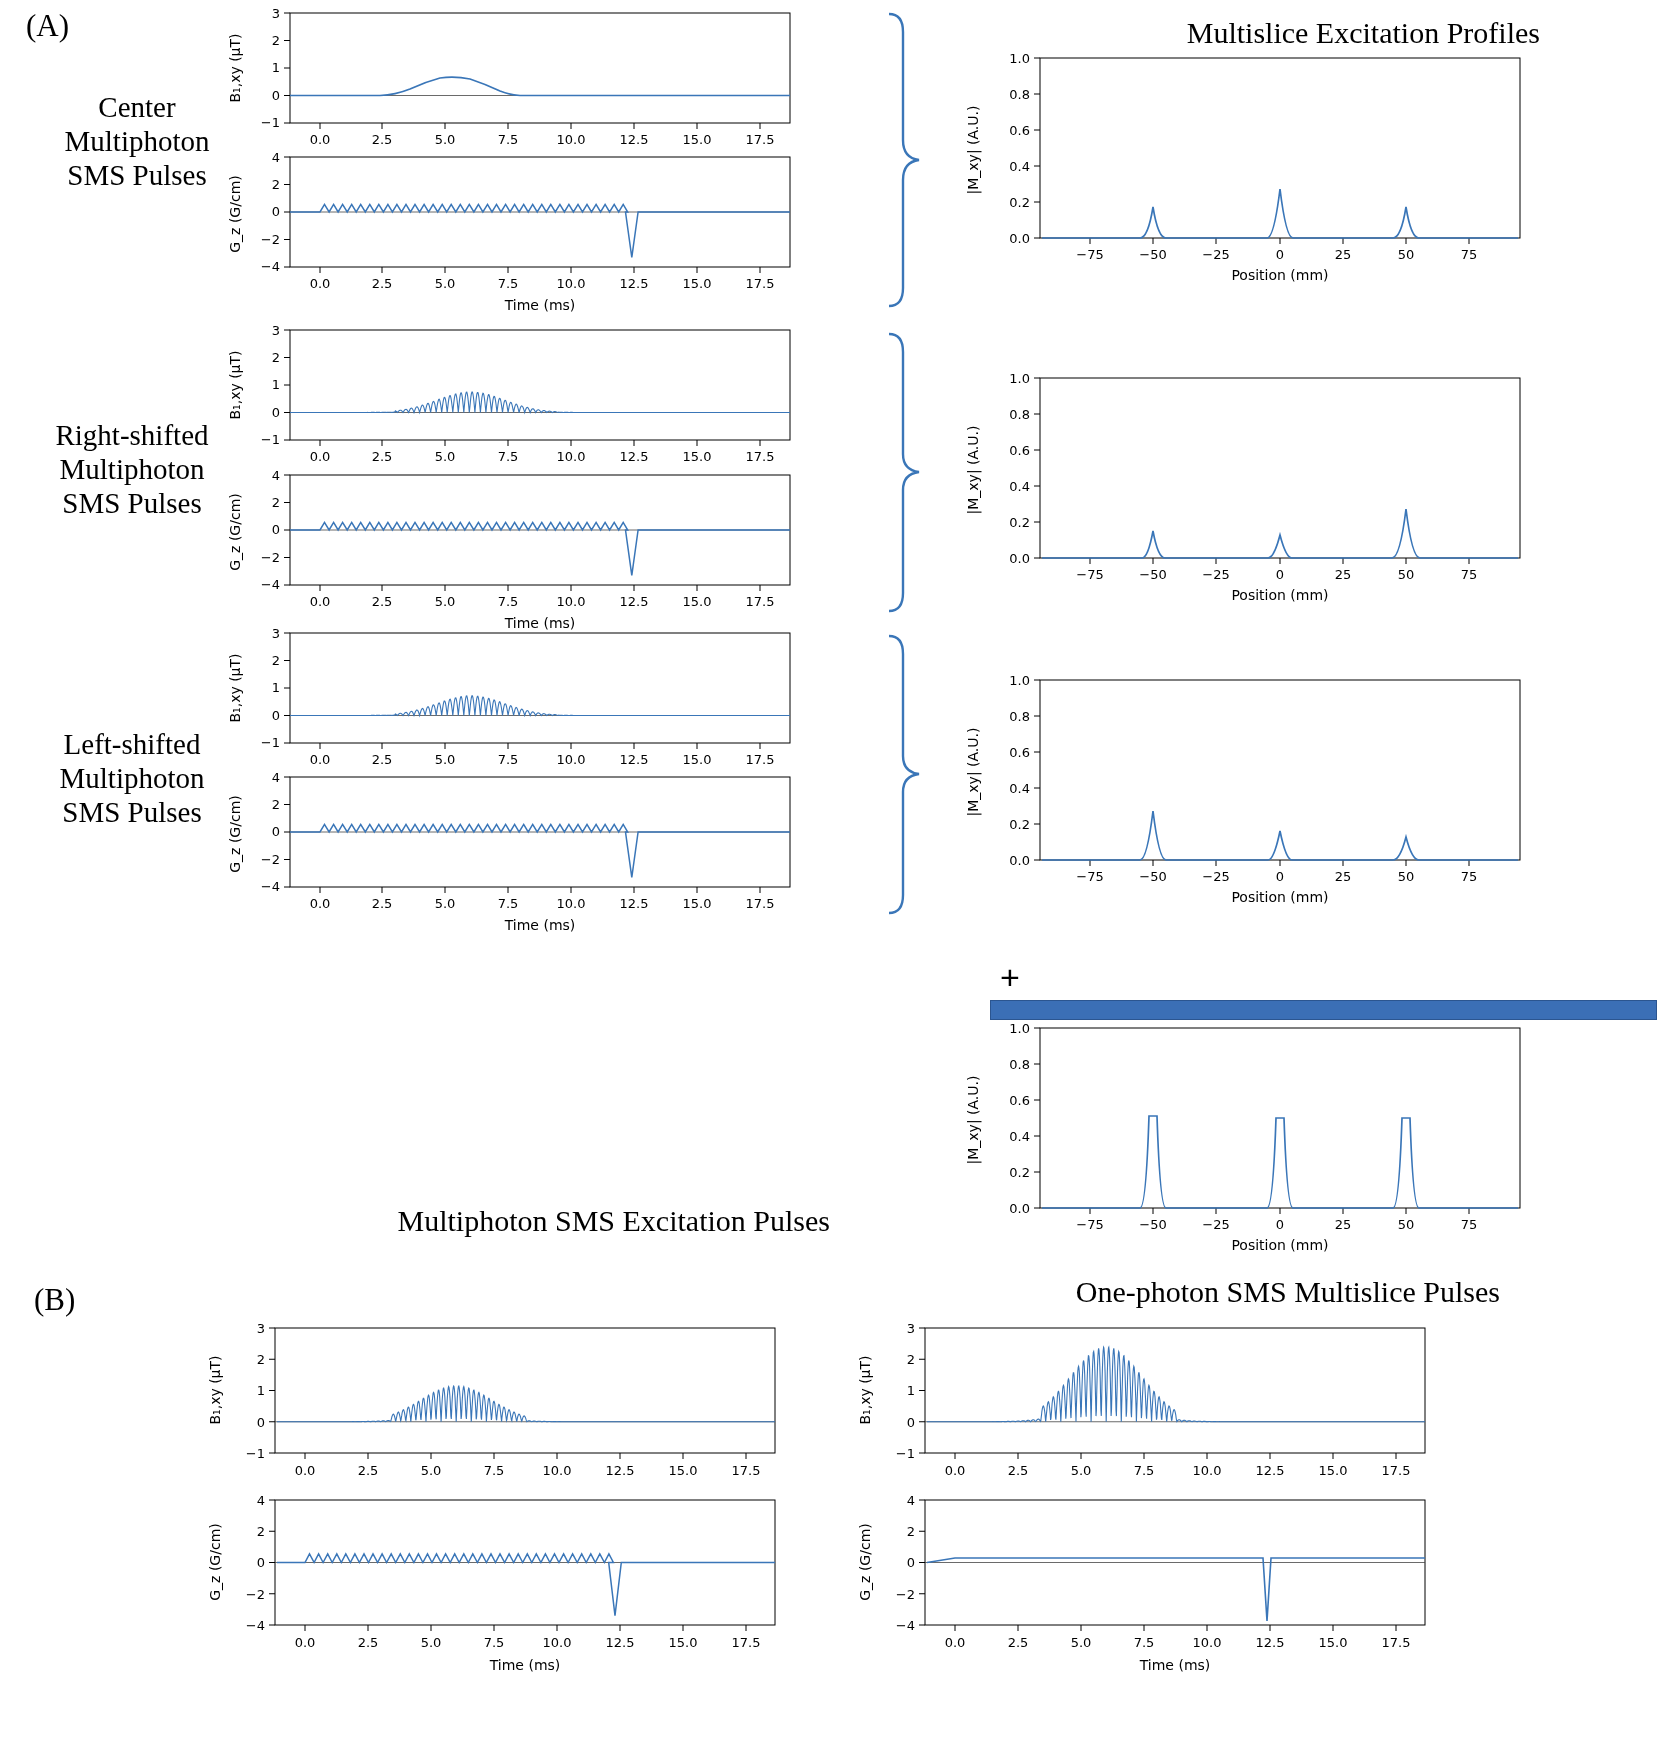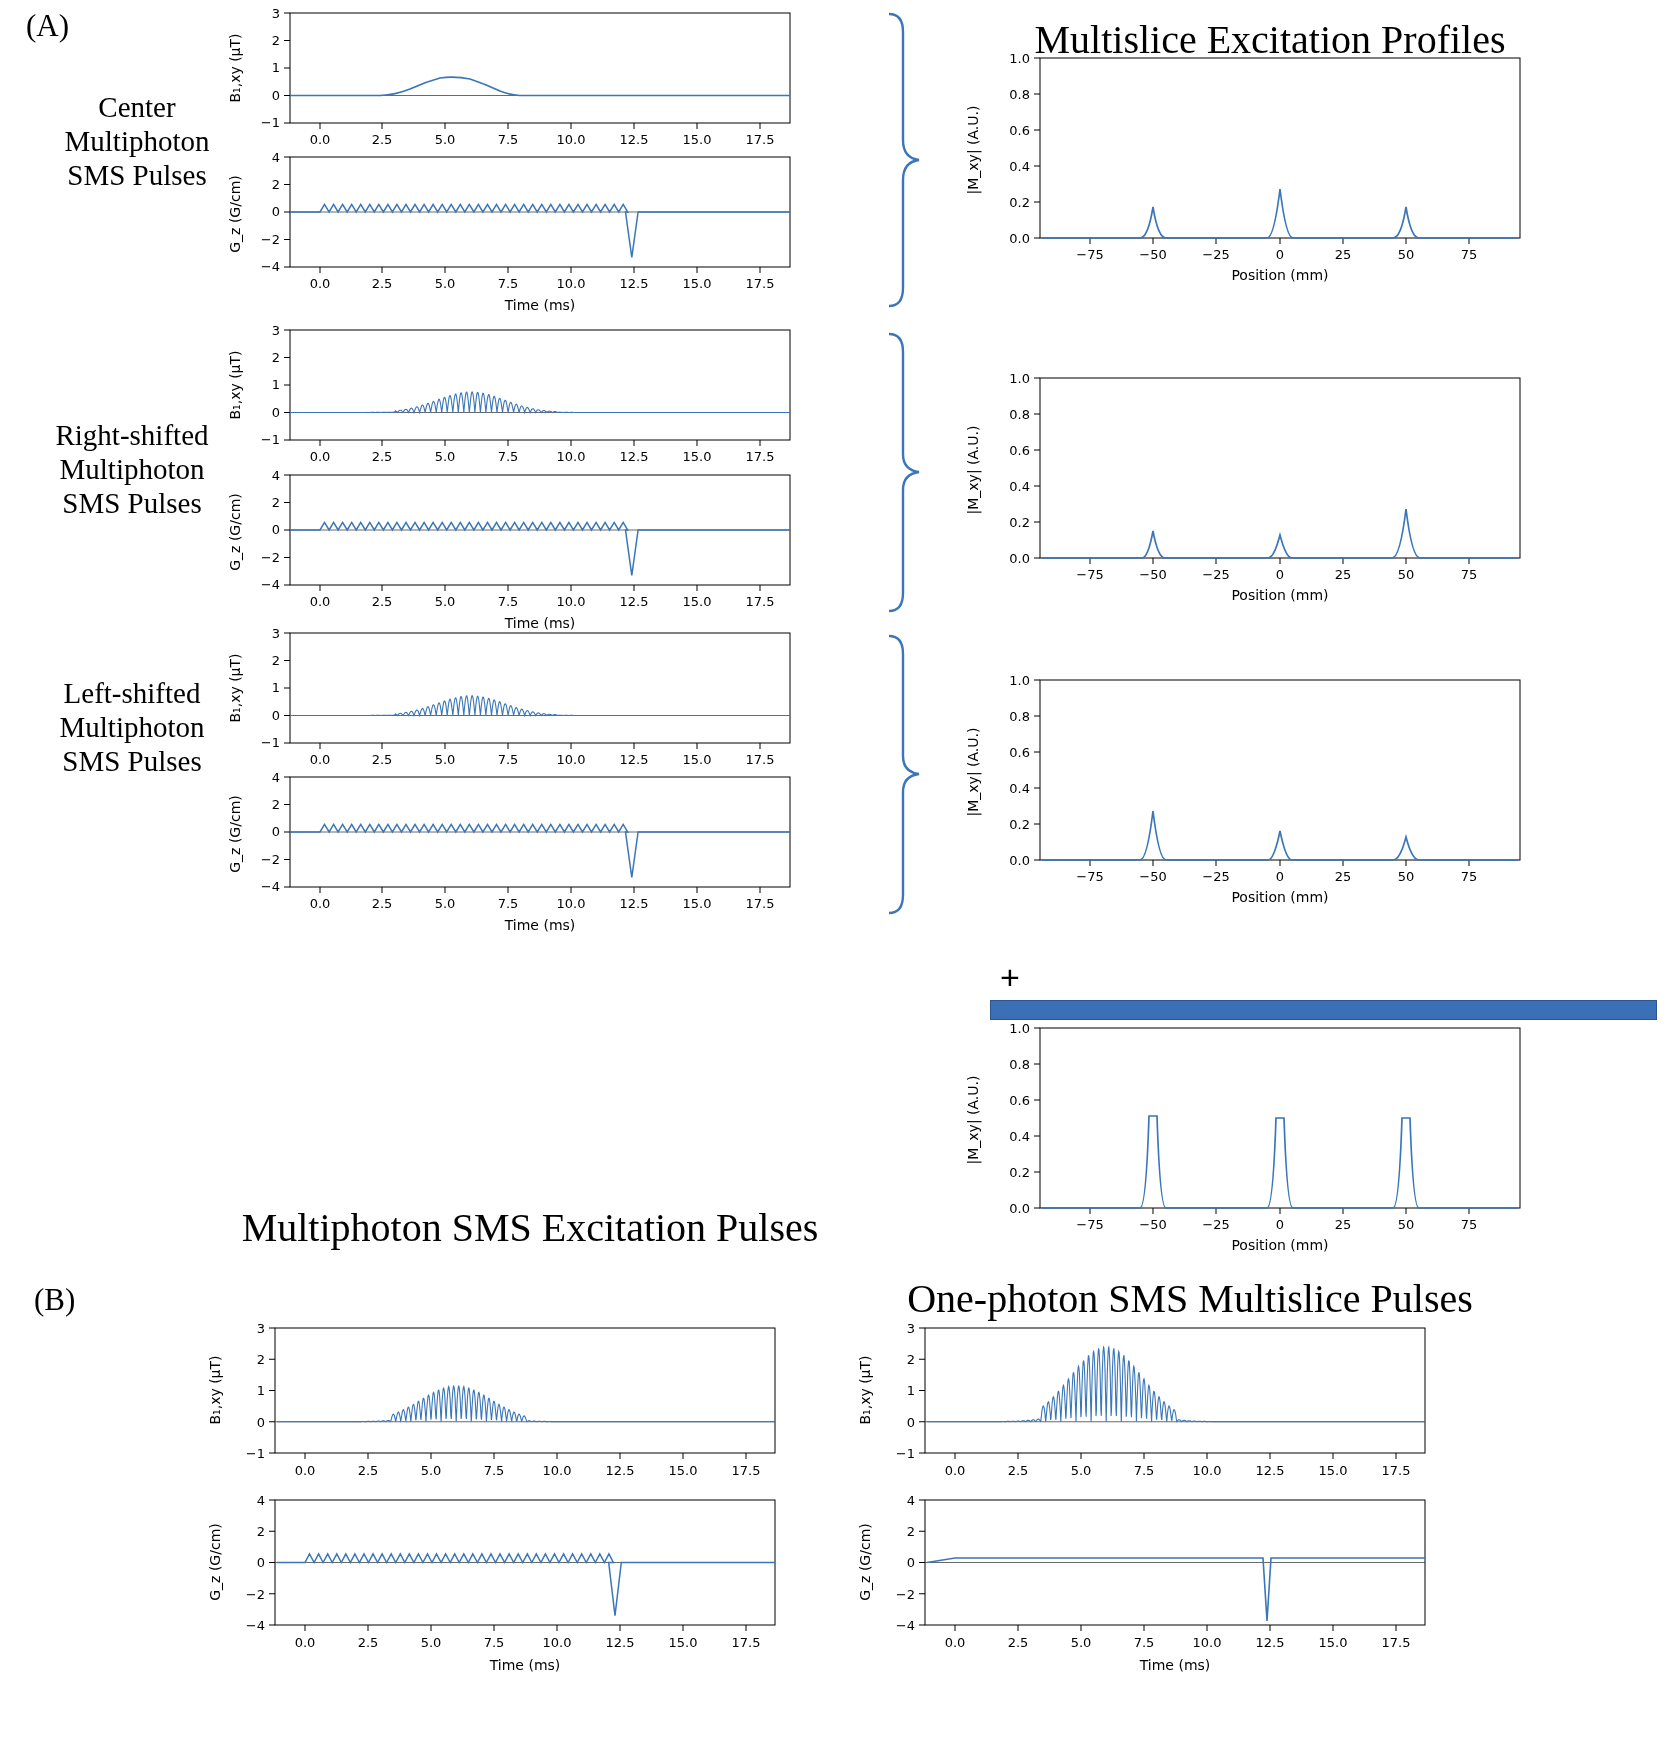"Multislice Excitation Profiles" .section-title { font-size: 40px -> 30px; text-align: center -> right }
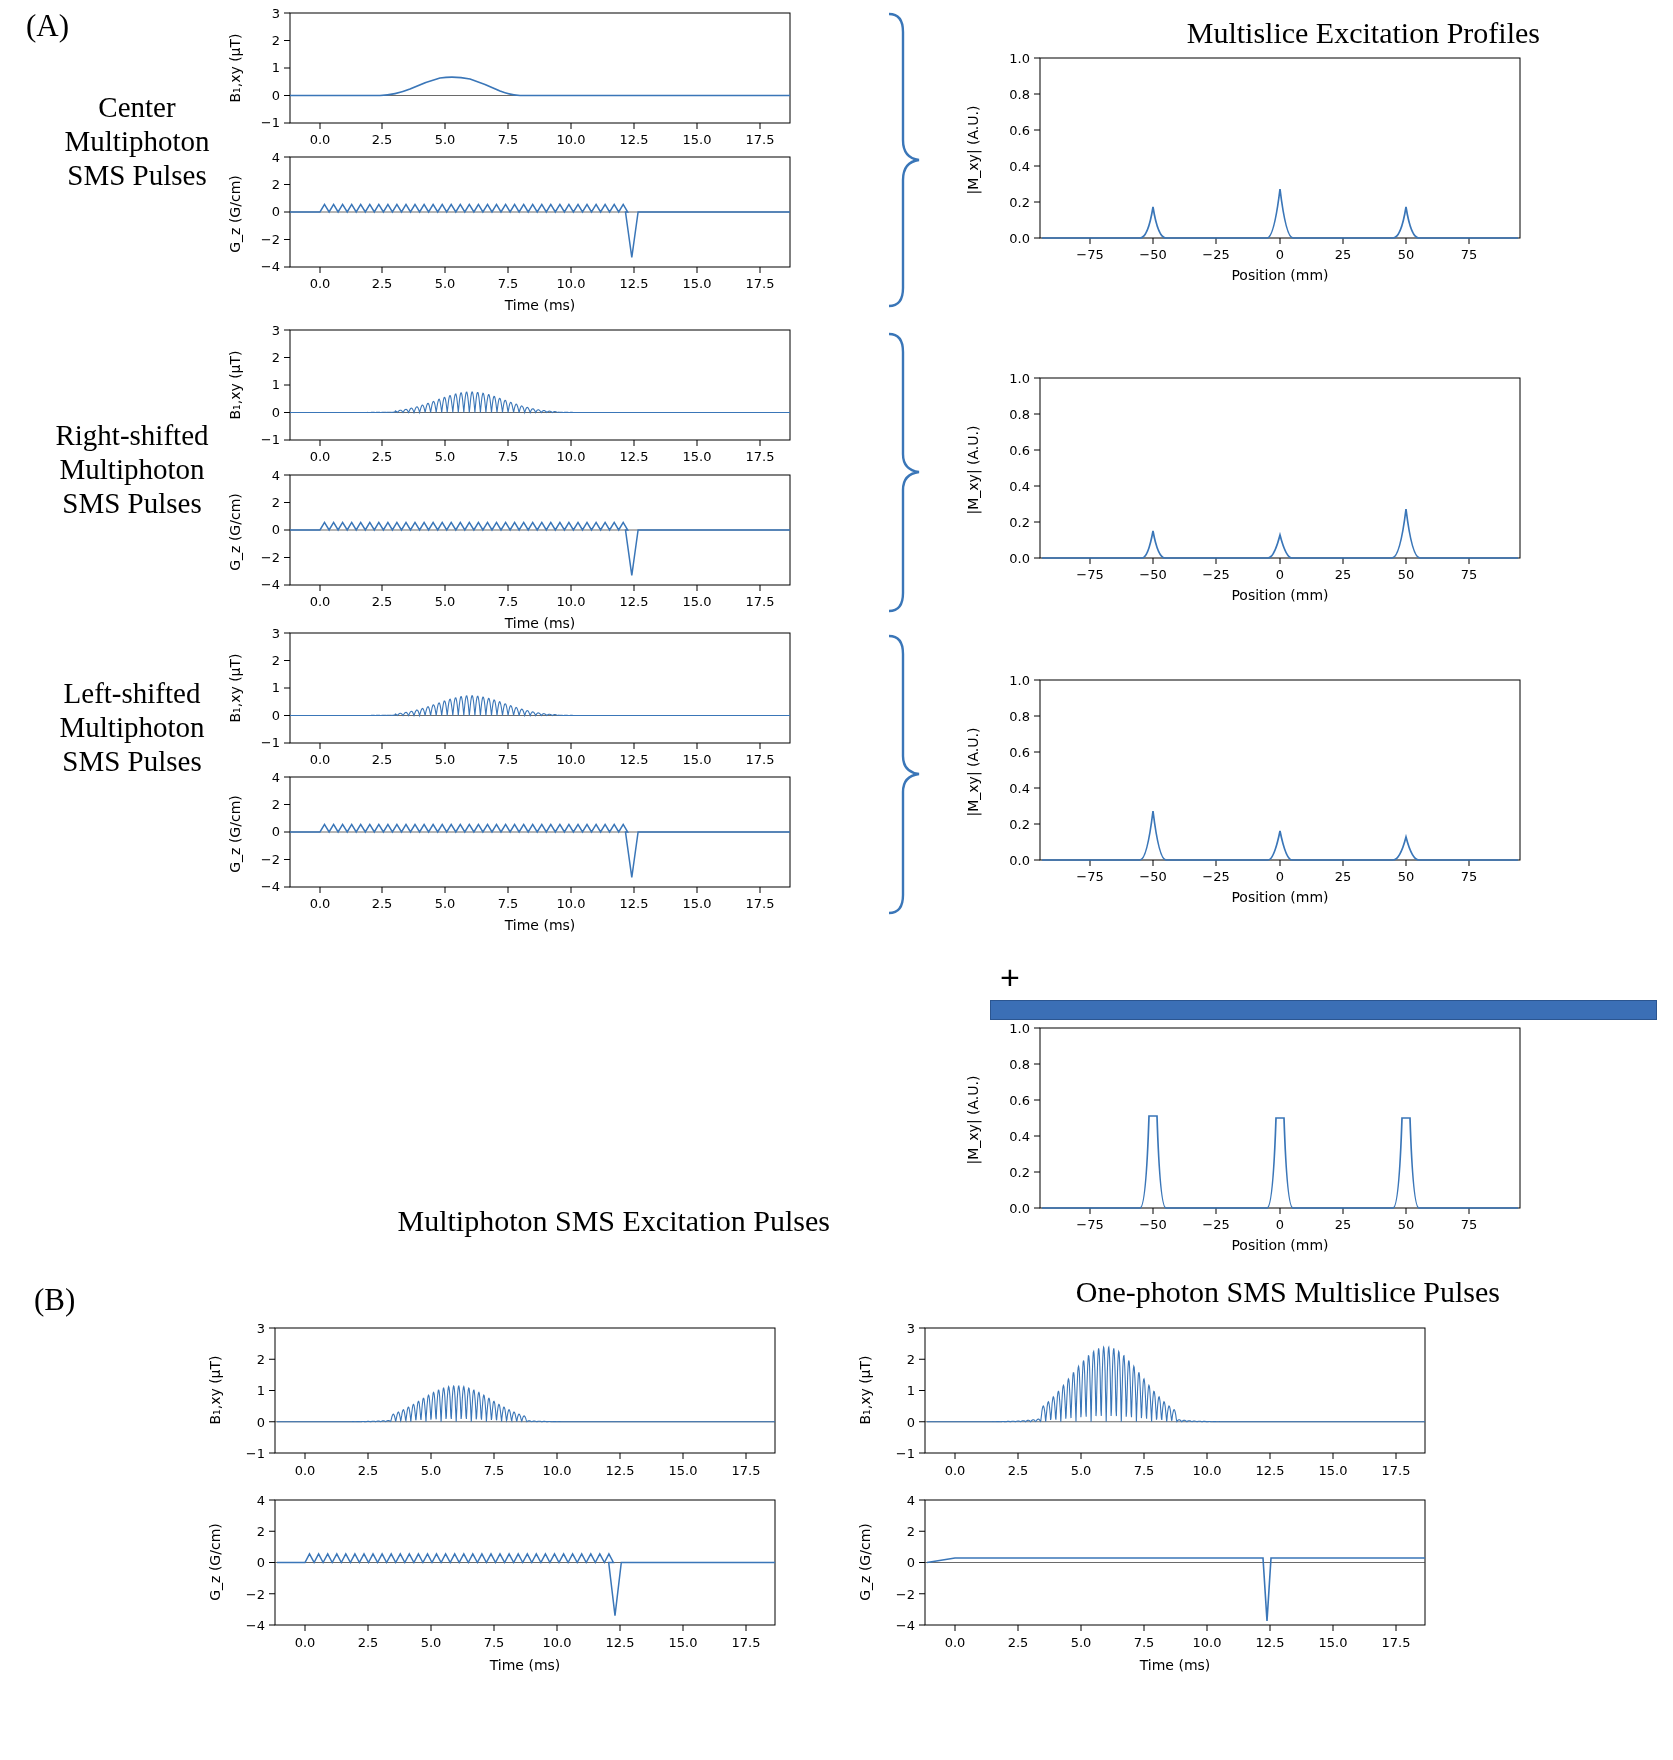"Left-shifted" div.row-label { top: 676px -> 727px }
